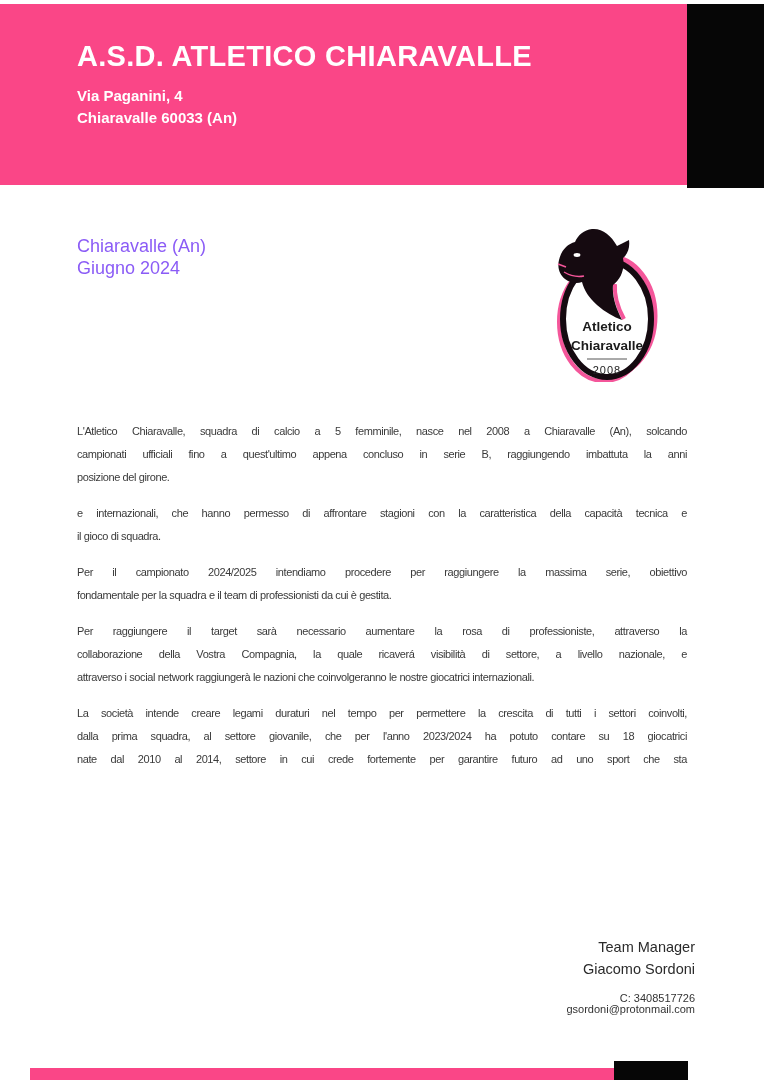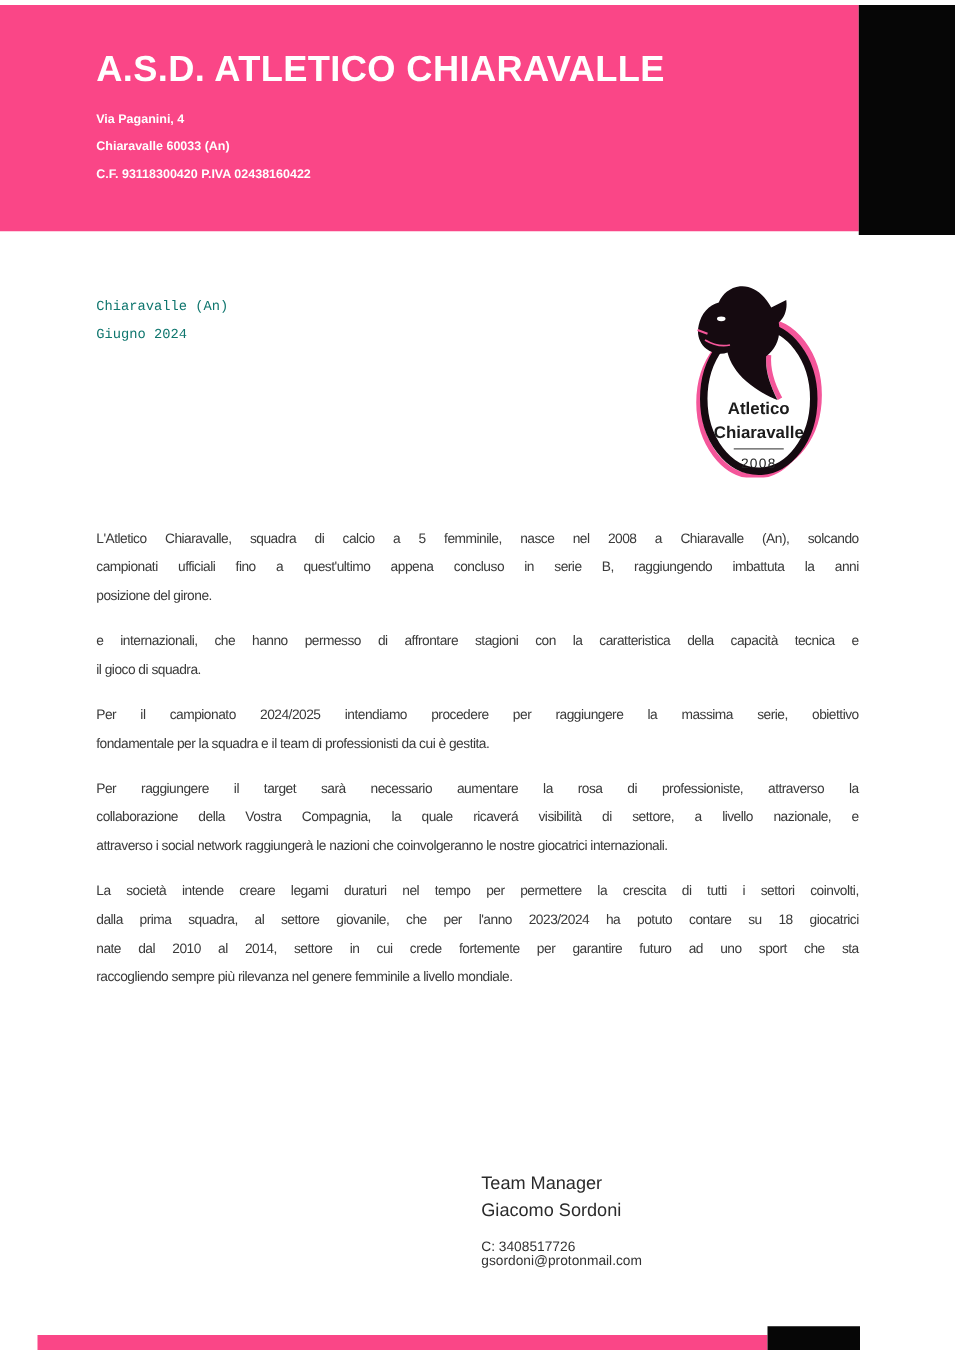"Via Paganini, 4" .header-address { font-size: 10px -> 15px }
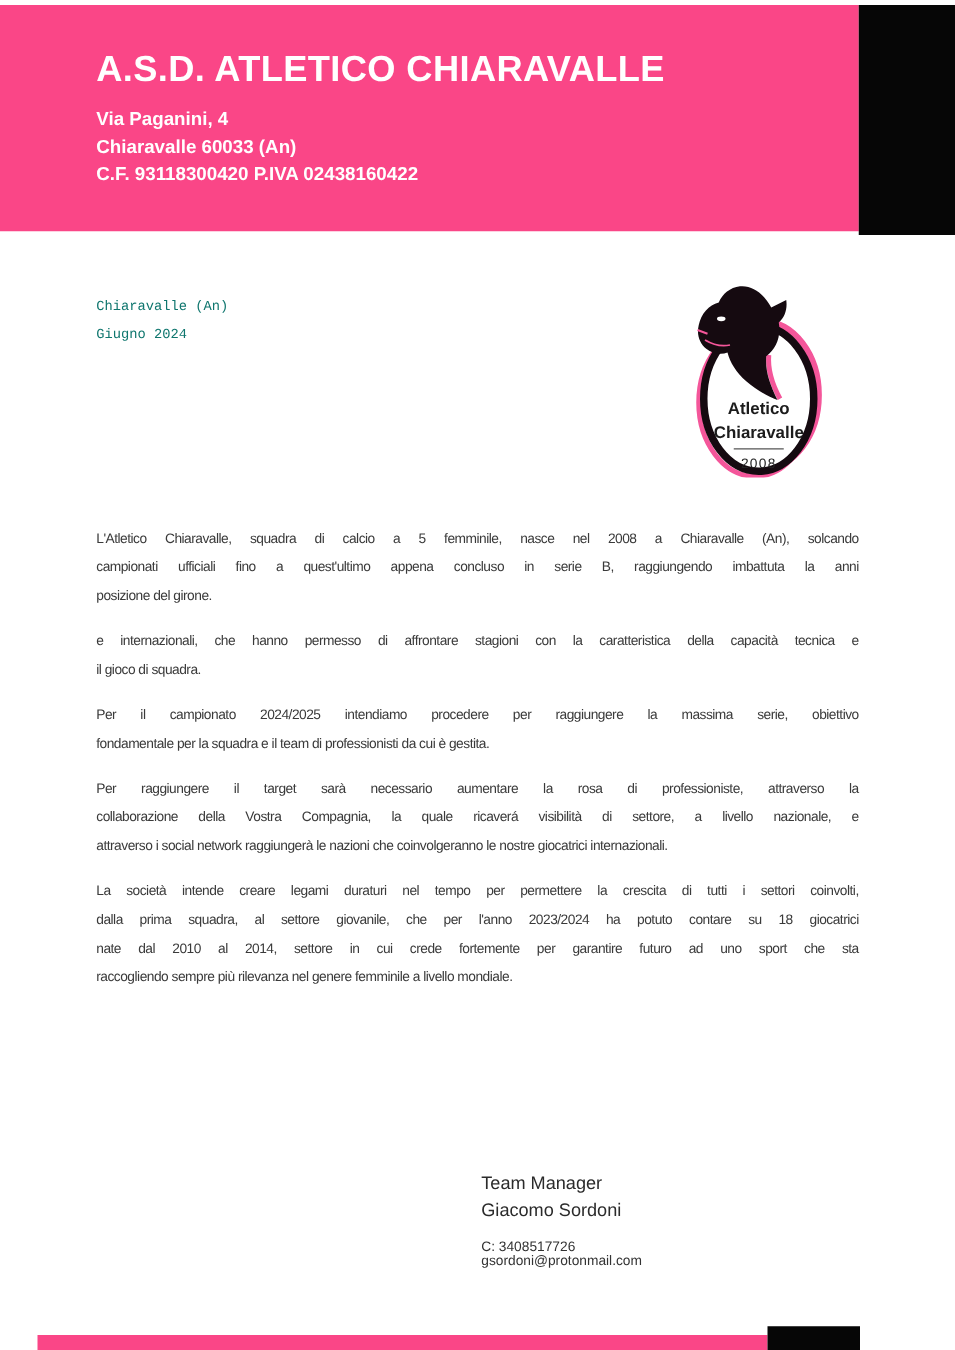"C.F. 93118300420 P.IVA 02438160422" div { html: <div>C.F. 93118300420 P.IVA 02438160422</div> -> none }
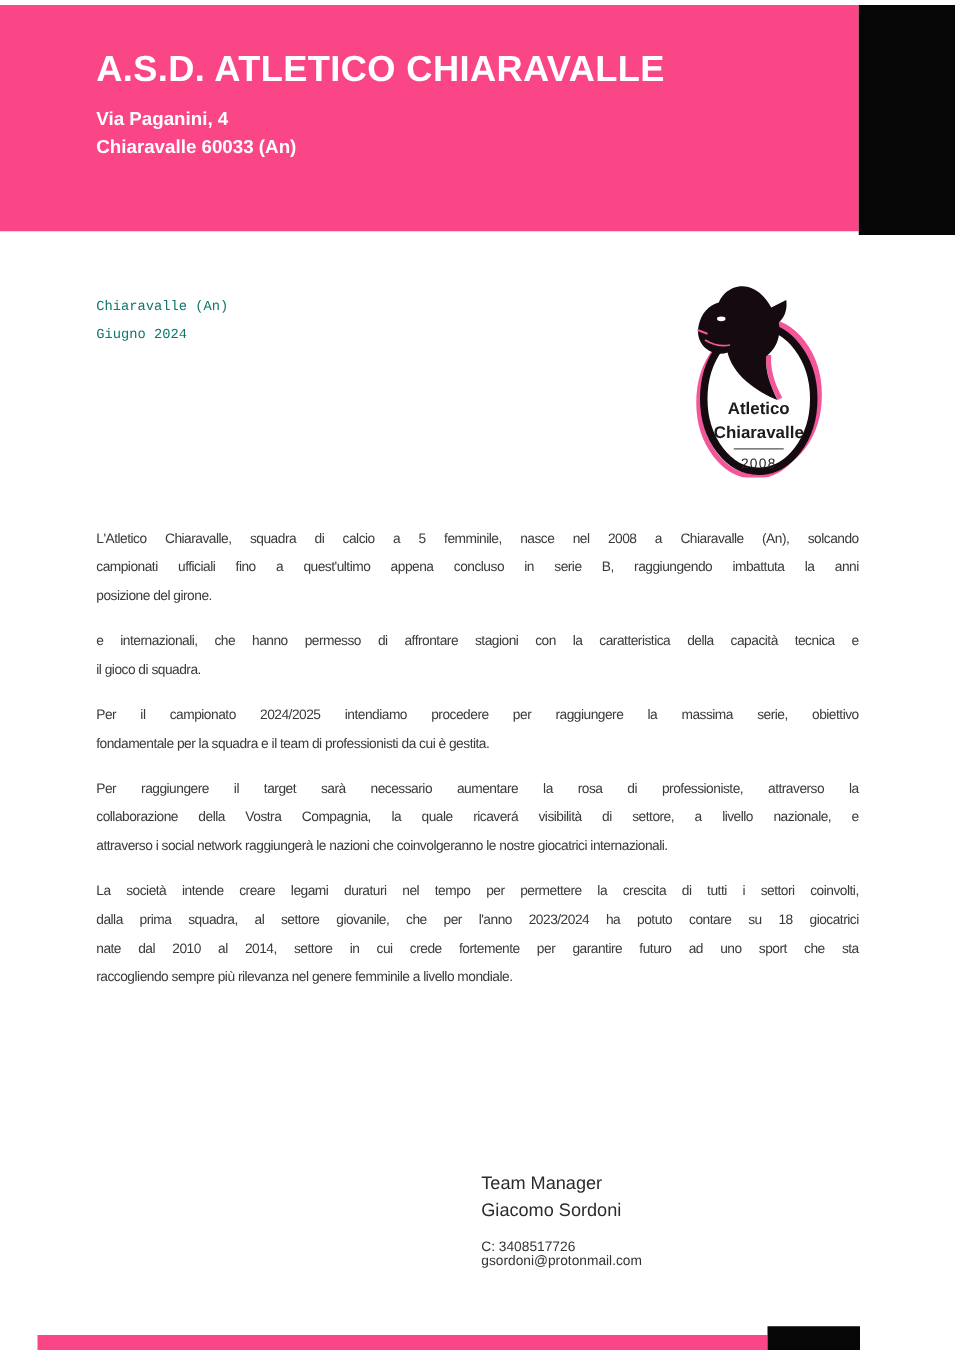"Chiaravalle (An)" .dateline { color: #0f766e -> #8b5cf6; font-family: Liberation Mono, monospace -> none; font-size: 11px -> 18px }
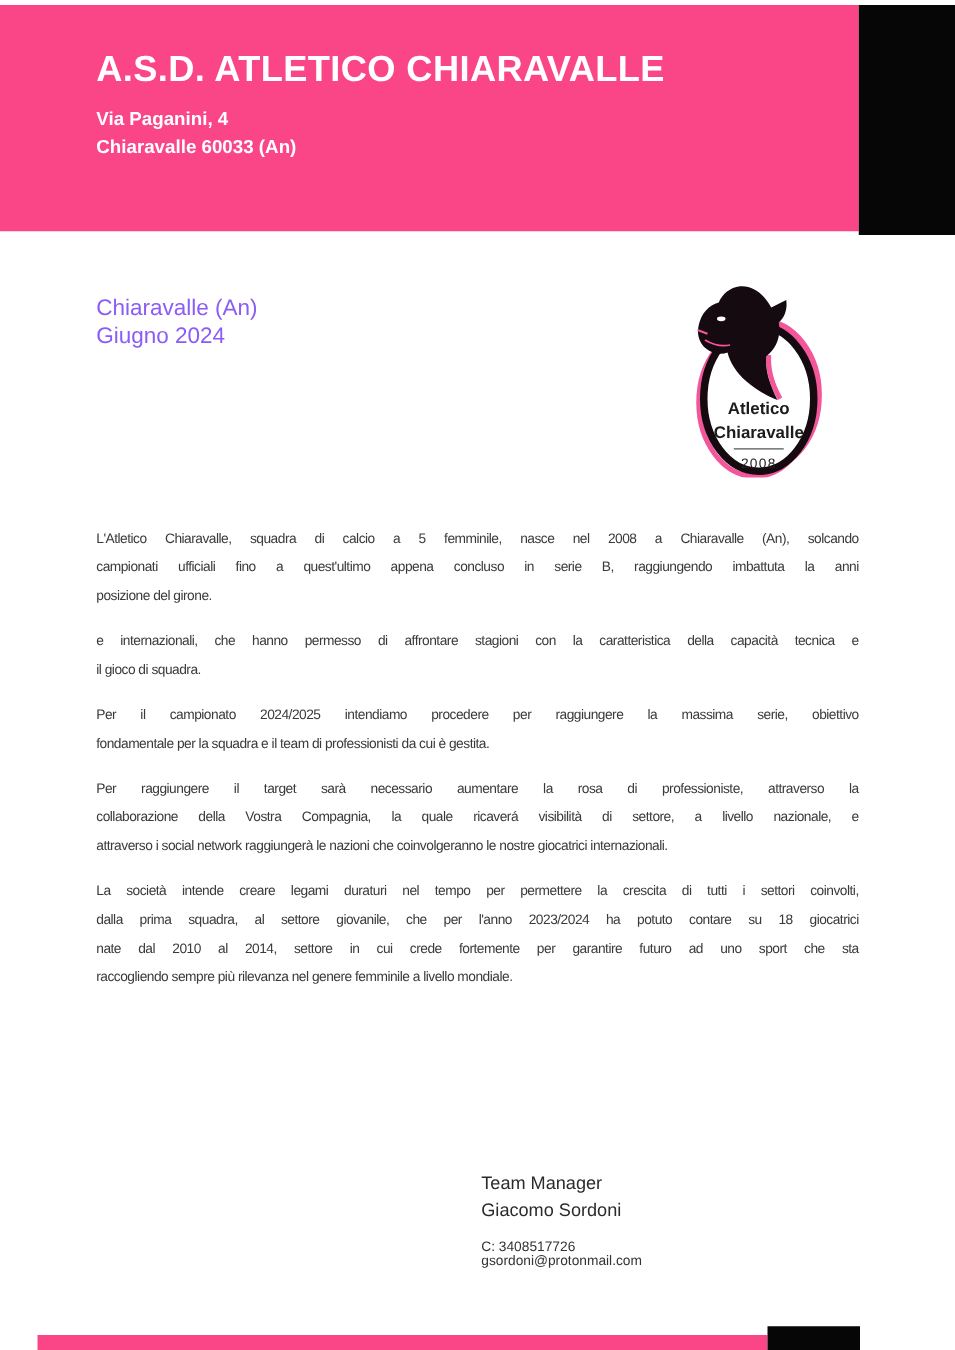"raccogliendo sempre più rilevanza nel" div.line { html: <div>raccogliendo sempre più rilevanza nel genere femminile a livello mondiale.</div> -> none }
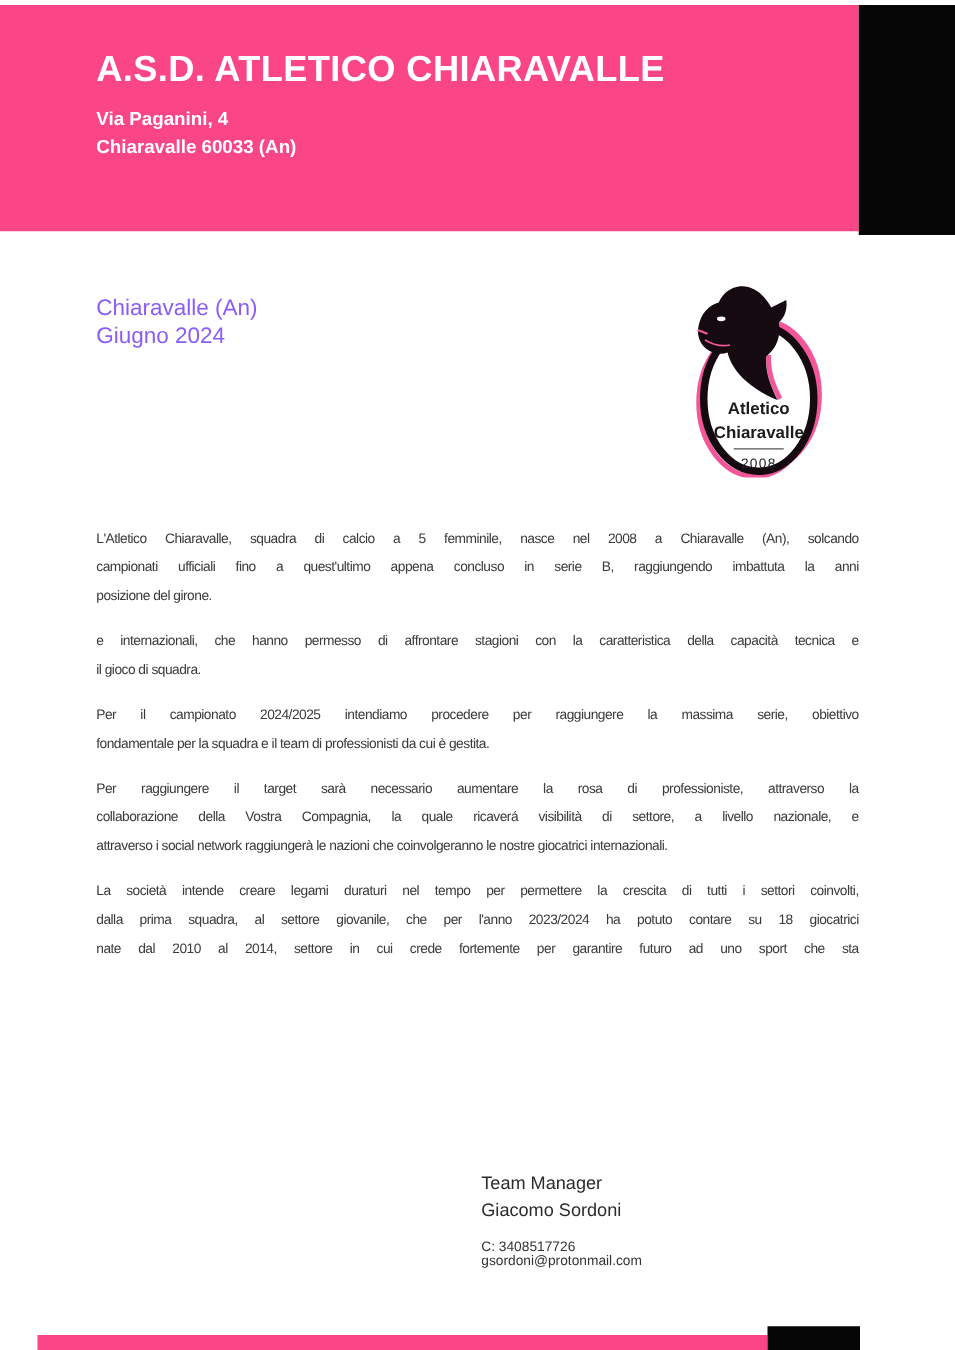"Team Manager" .signature { right: 79px -> 69px; text-align: none -> right }
